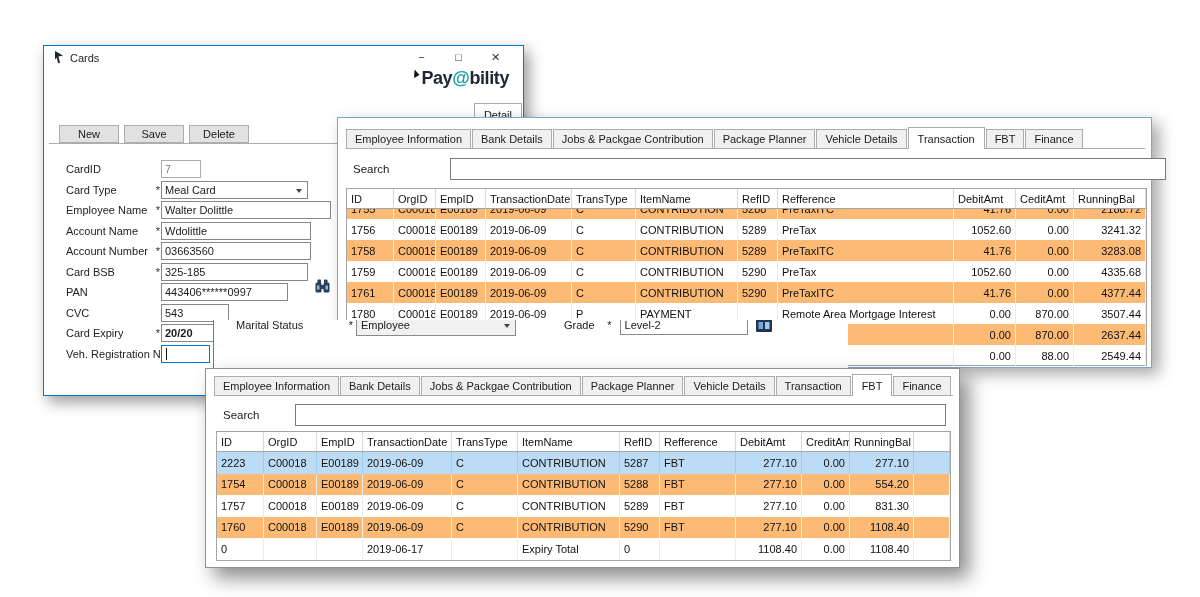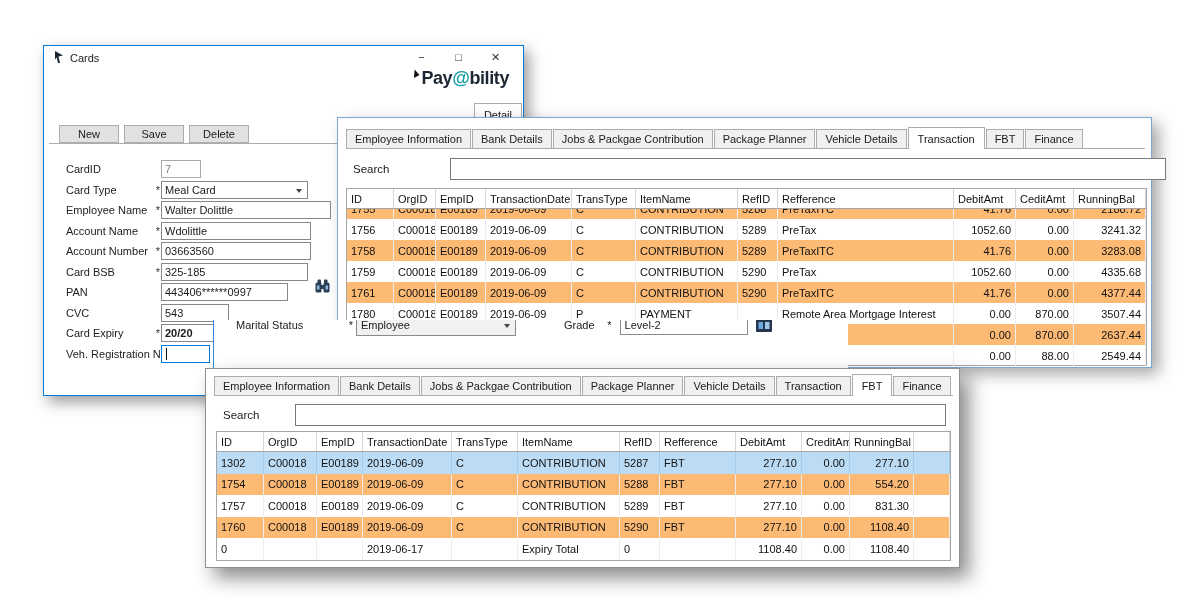"1302" div.g-cell { text: 1302 -> 2223 }
